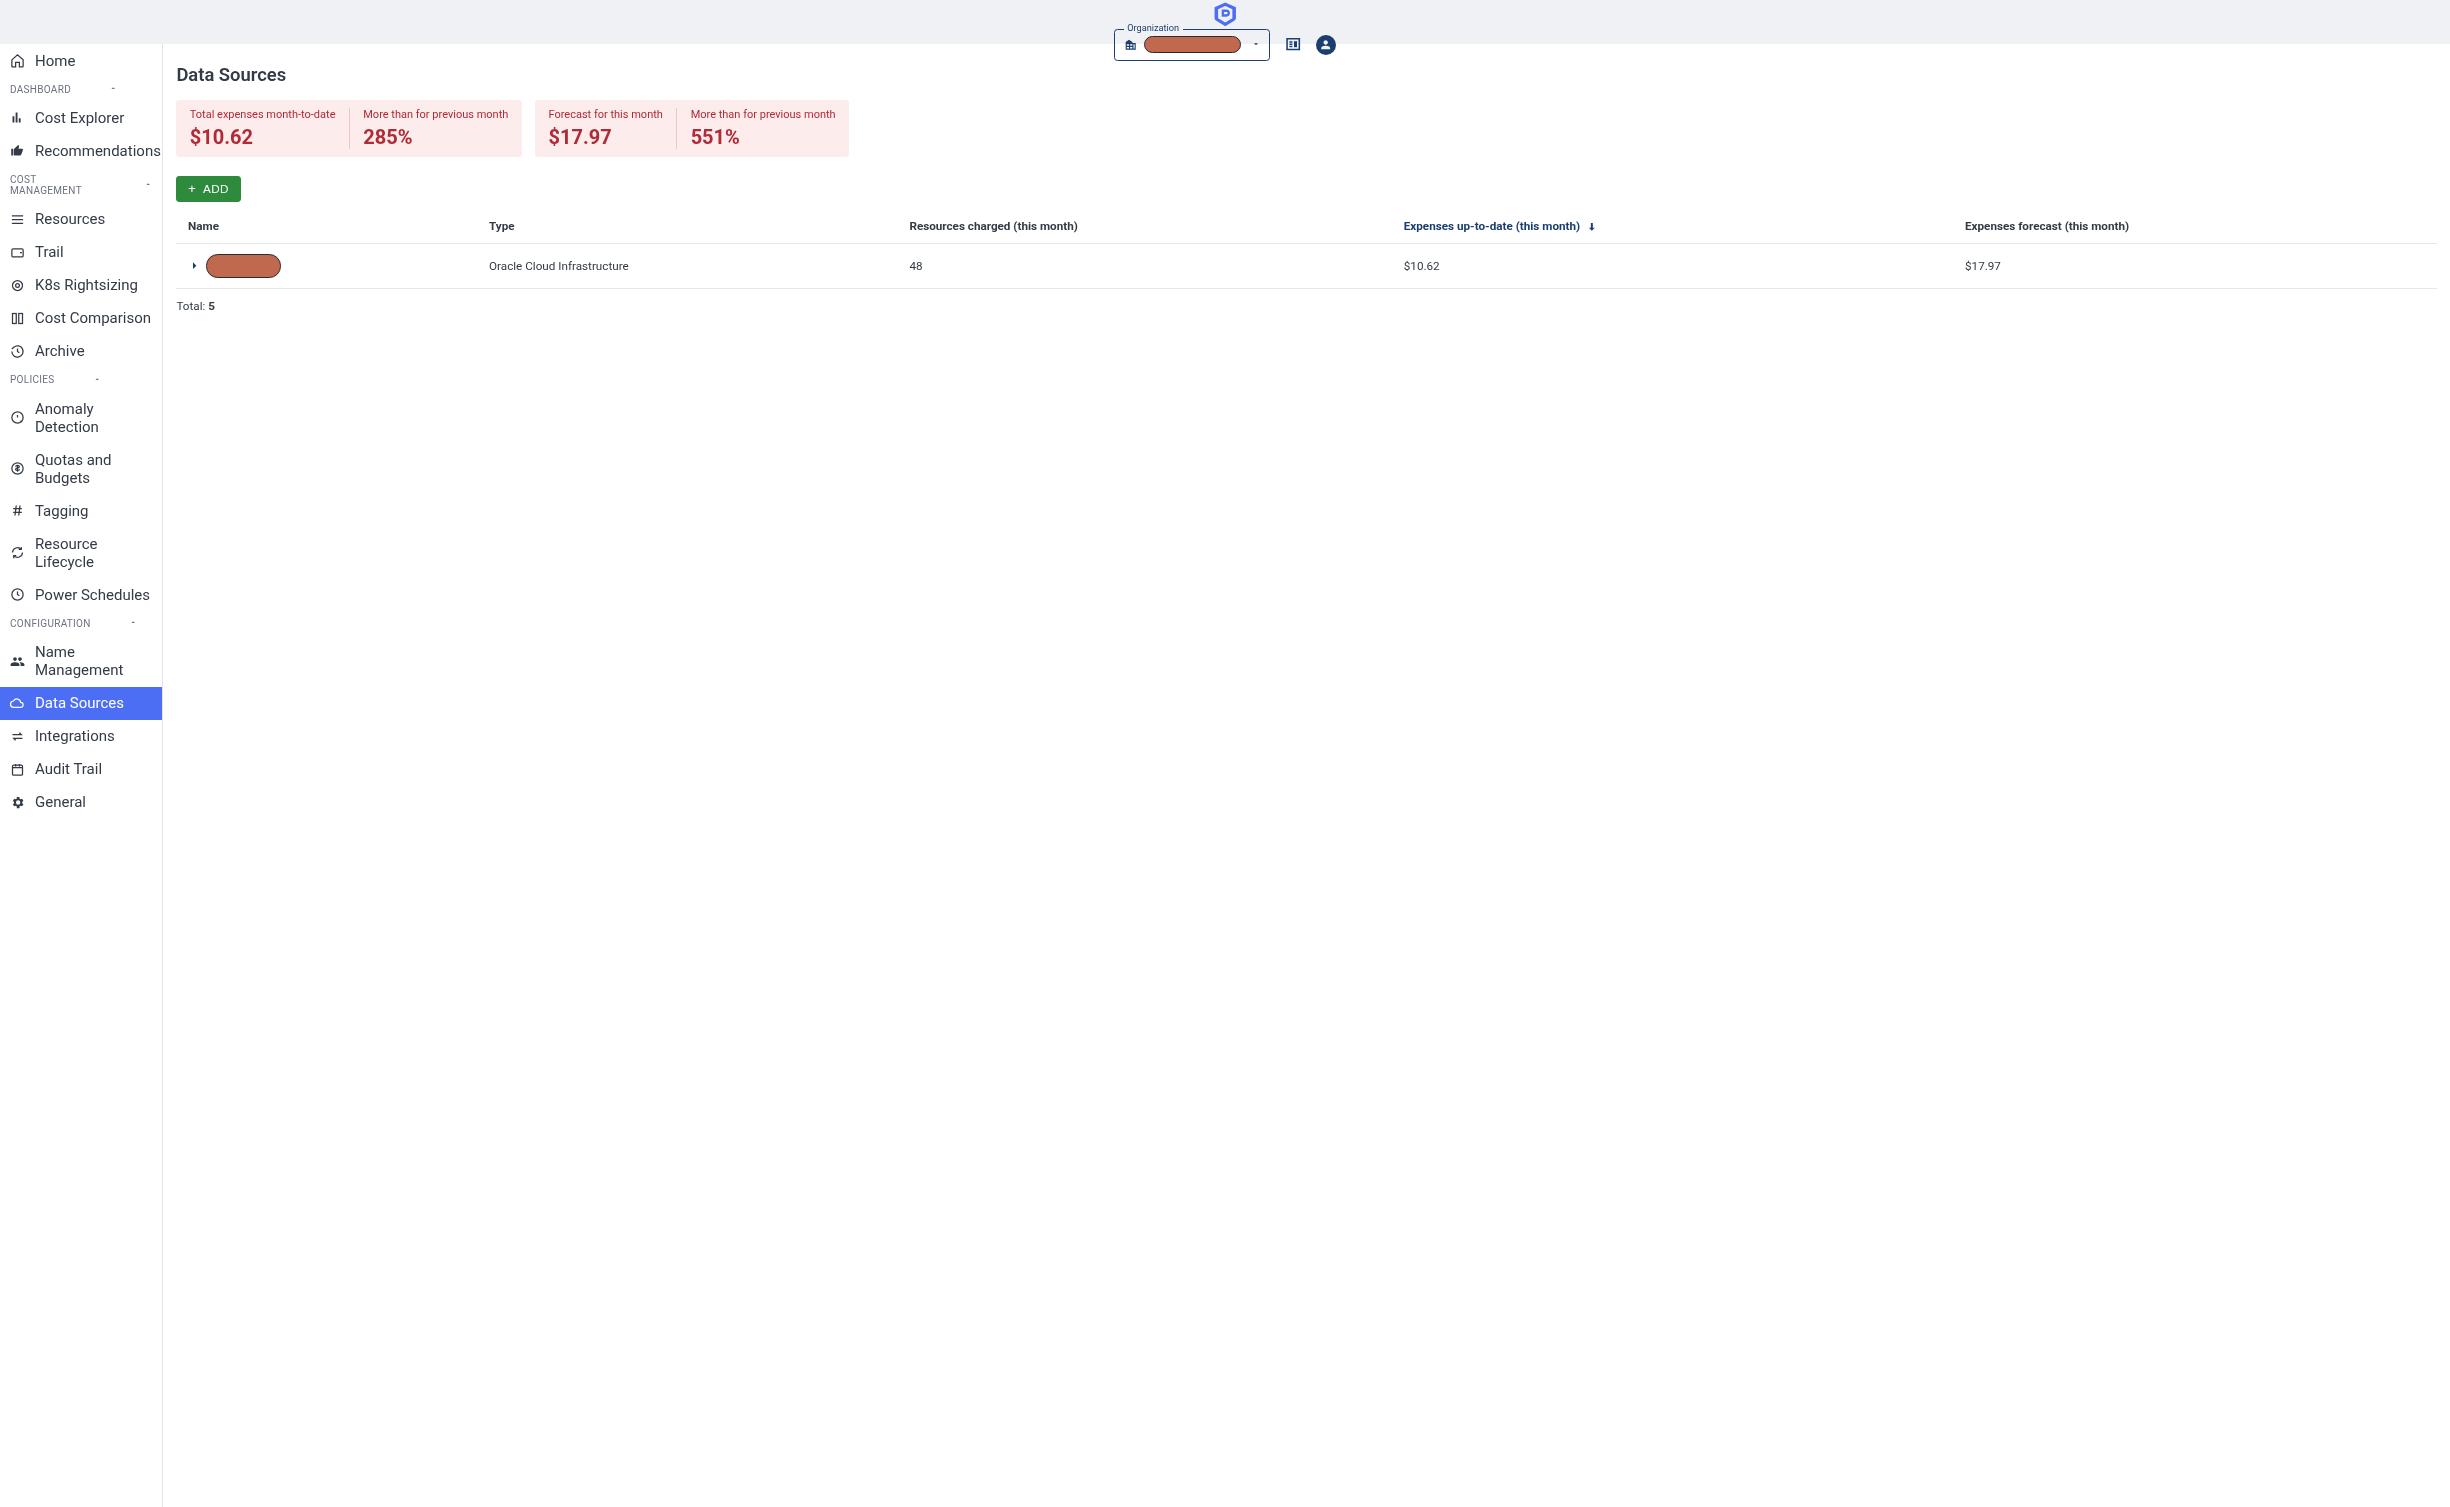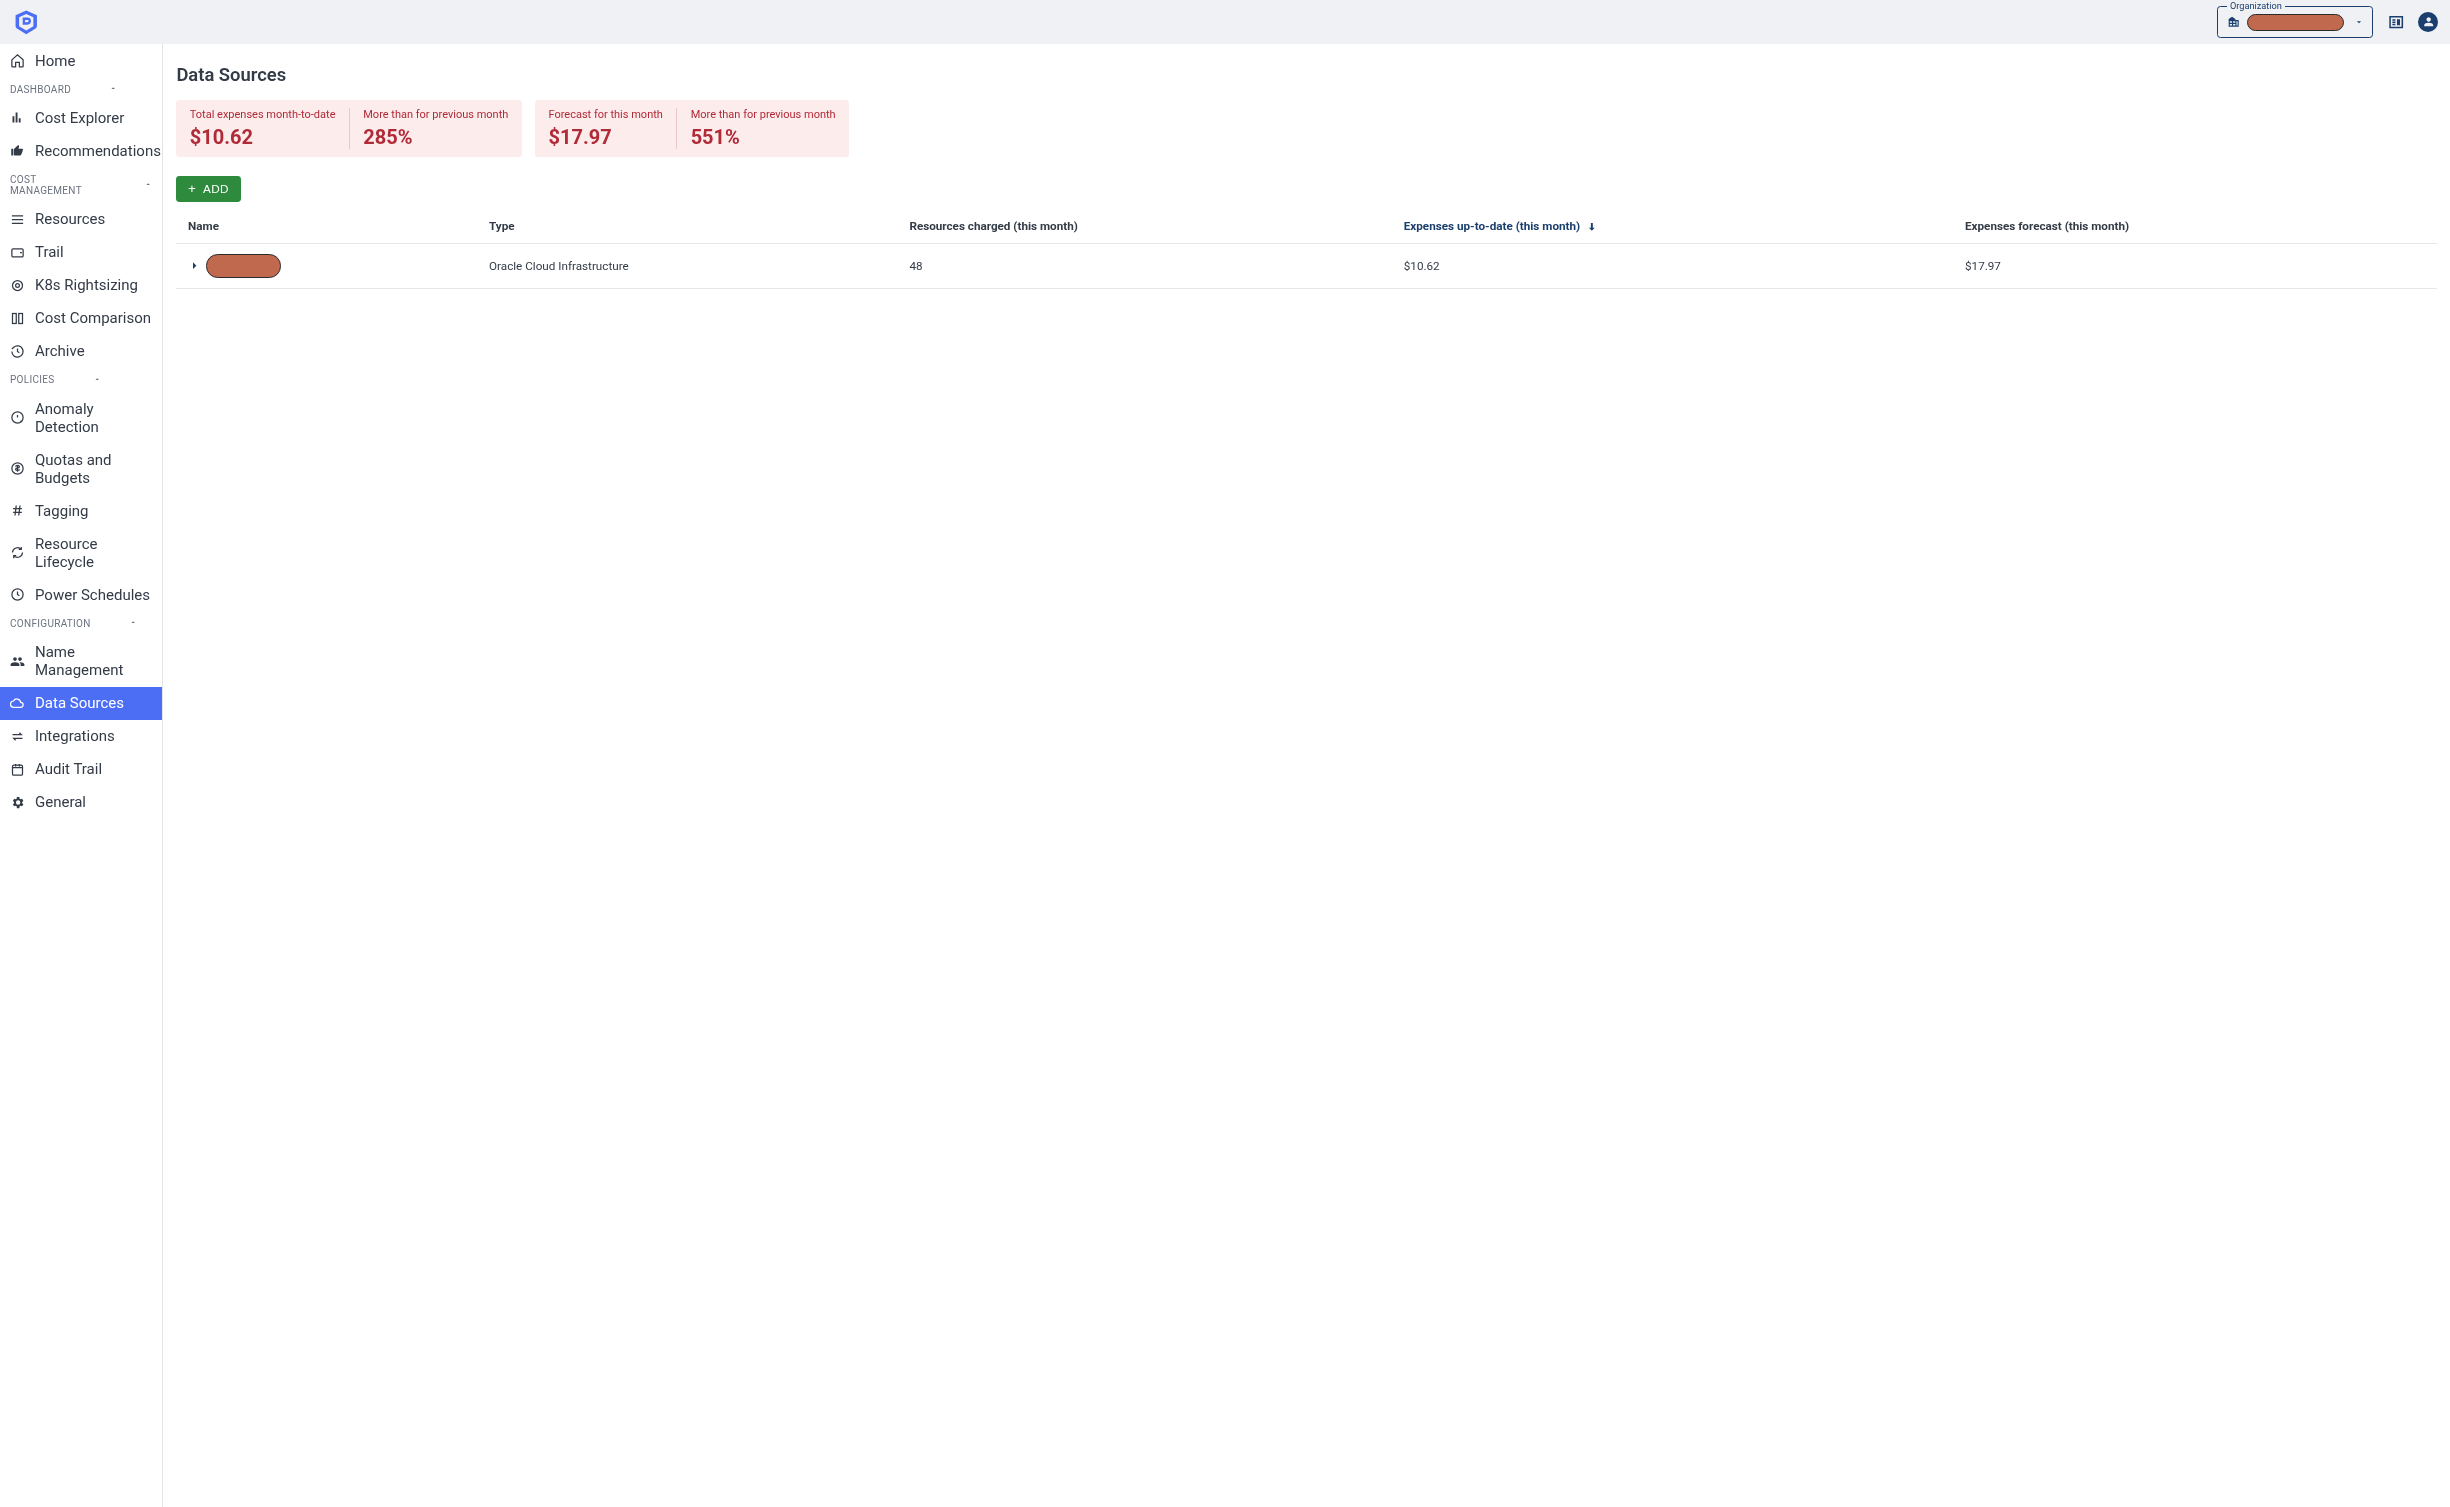"Organization" .topbar { flex-direction: none -> column }
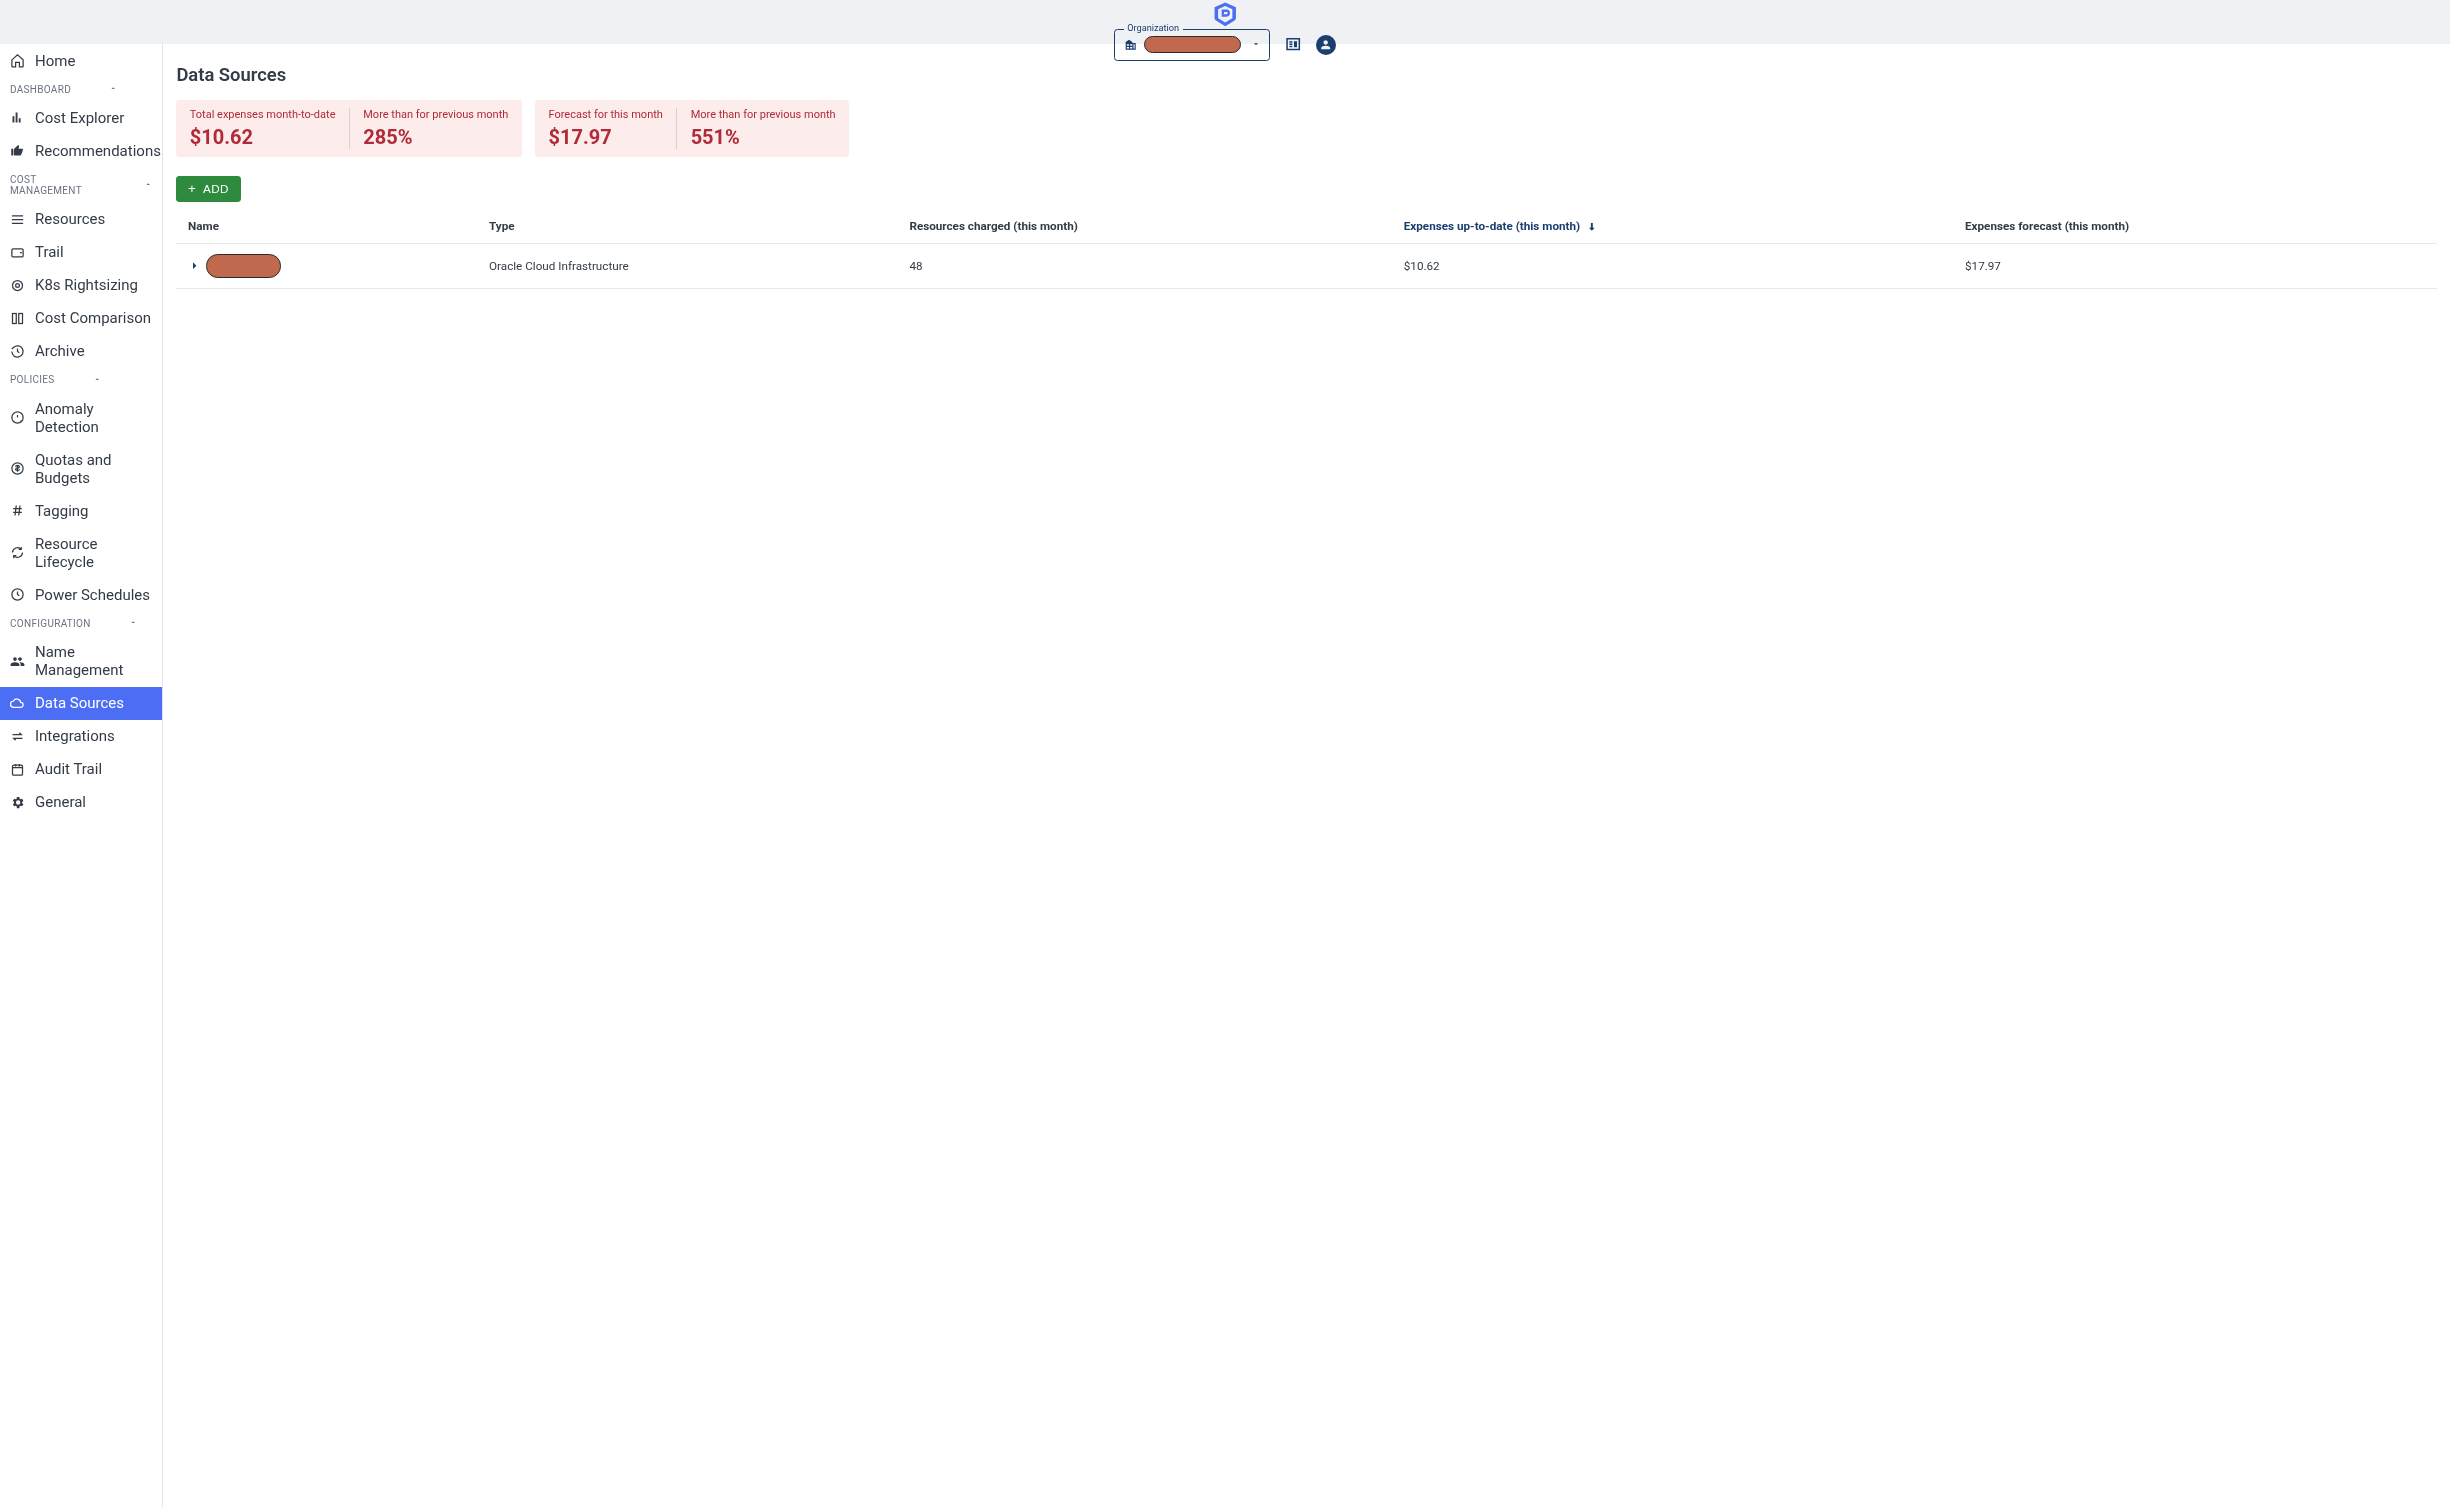"Total: 5" div.total-line { html: none -> <div> <span>Total: </span><strong>5</strong> </div> }
